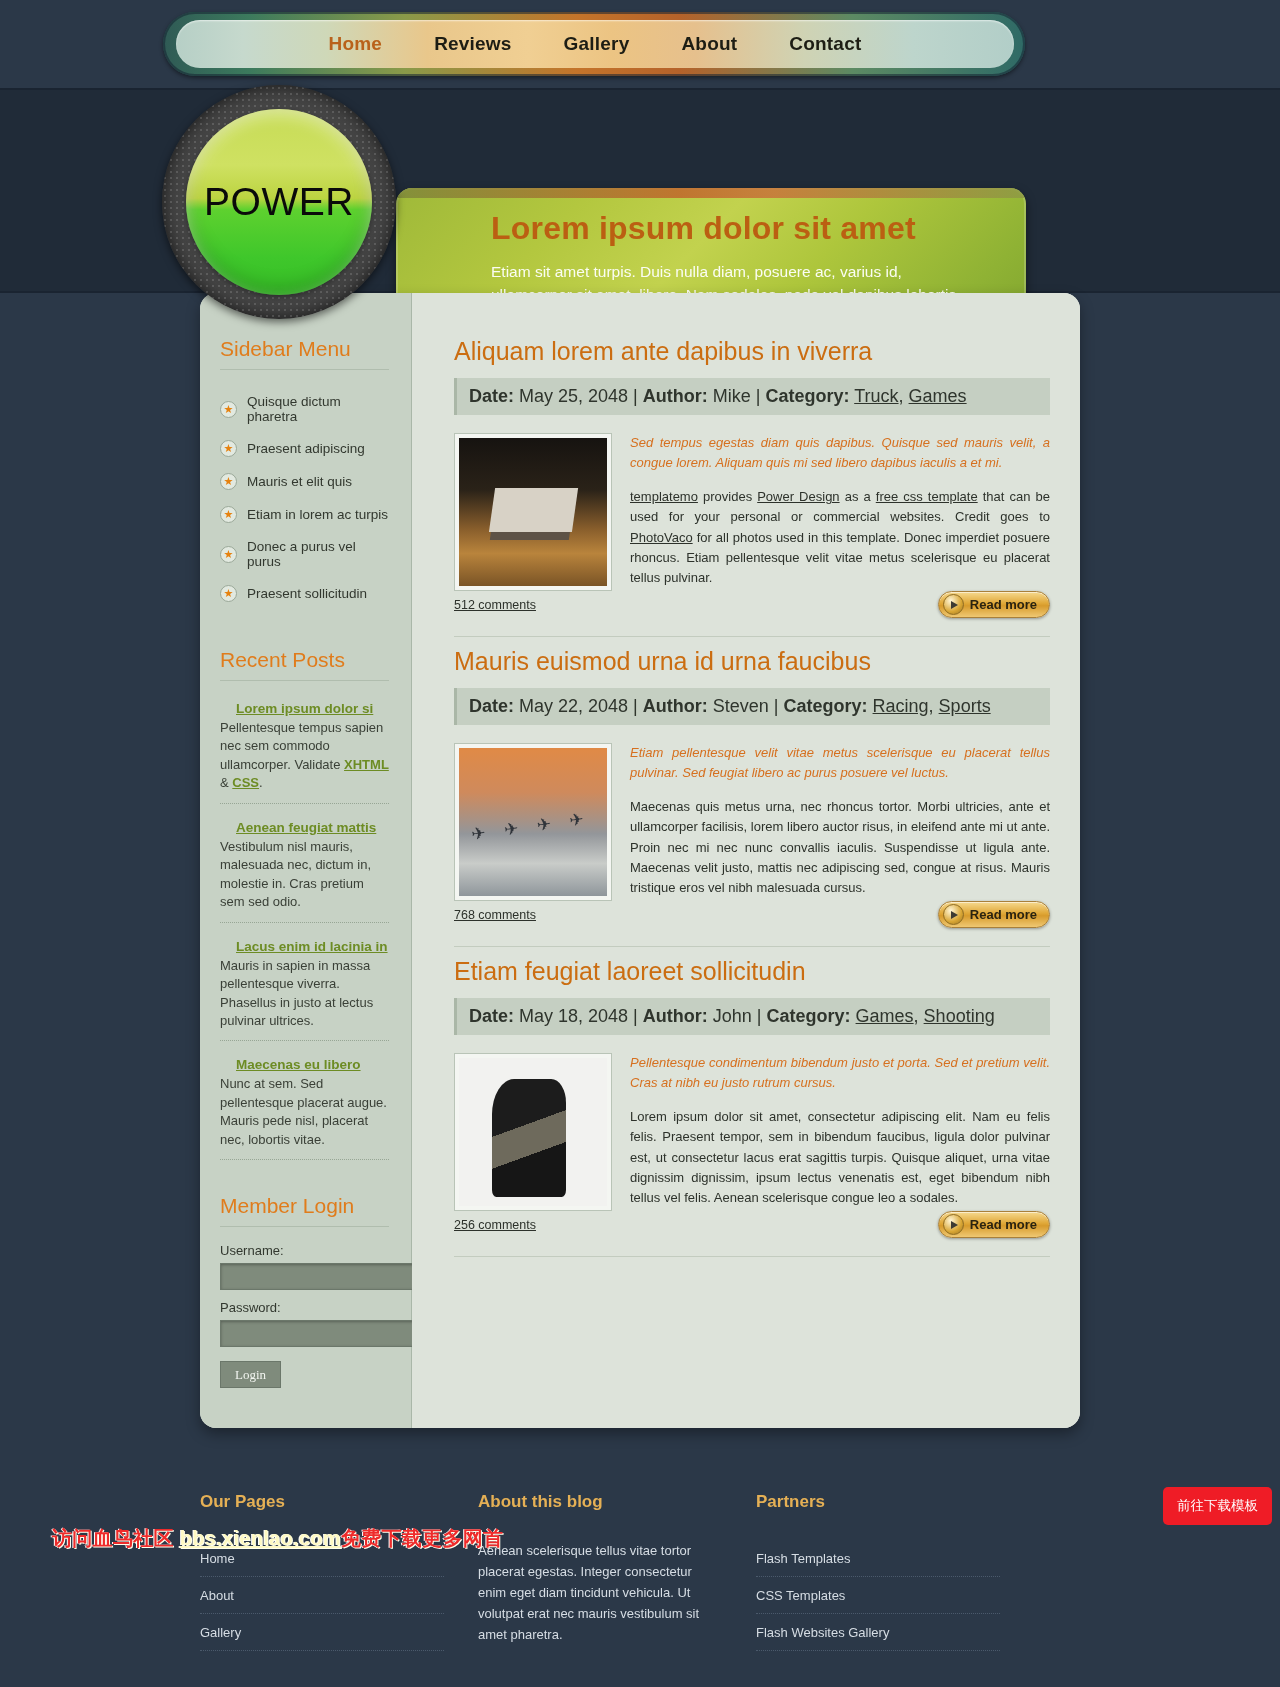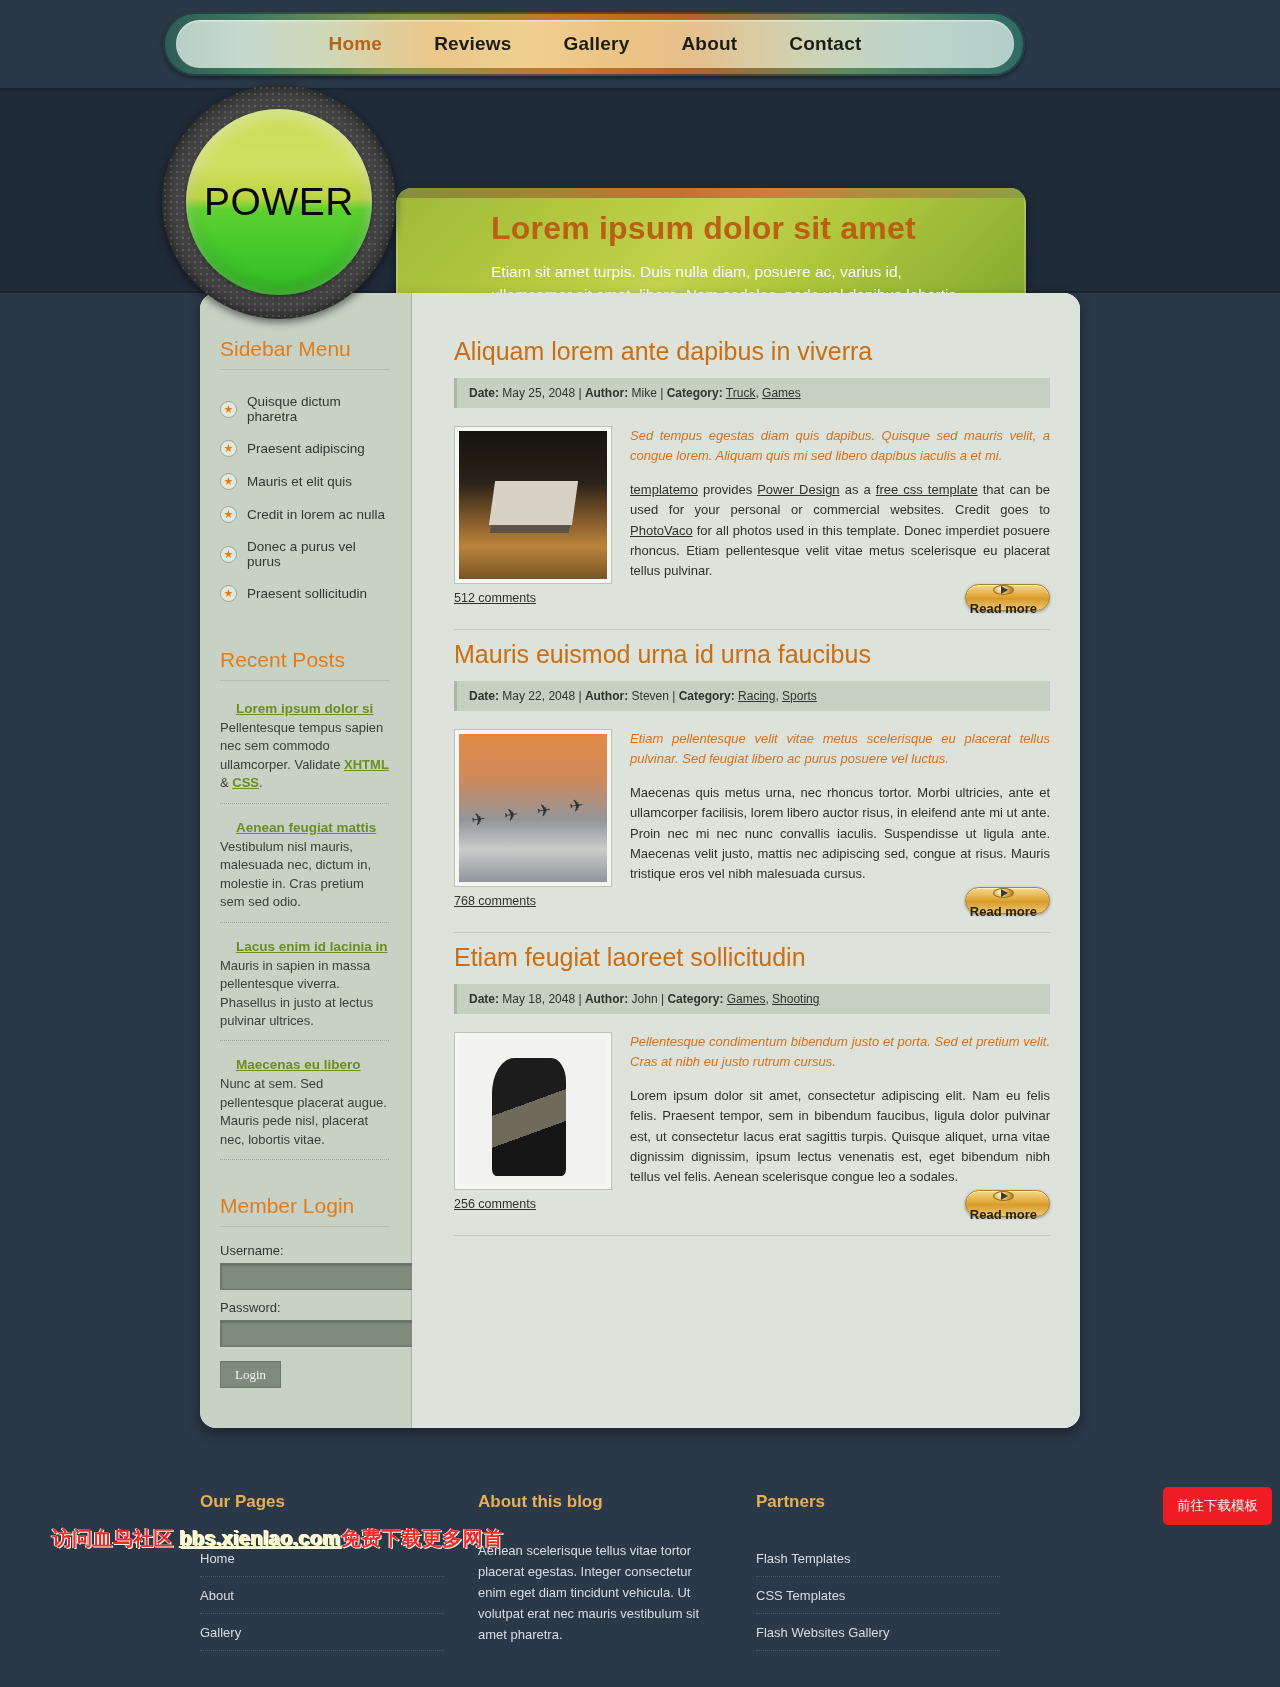"Date: May 25, 2048 |" .meta { font-size: 12px -> 18px }
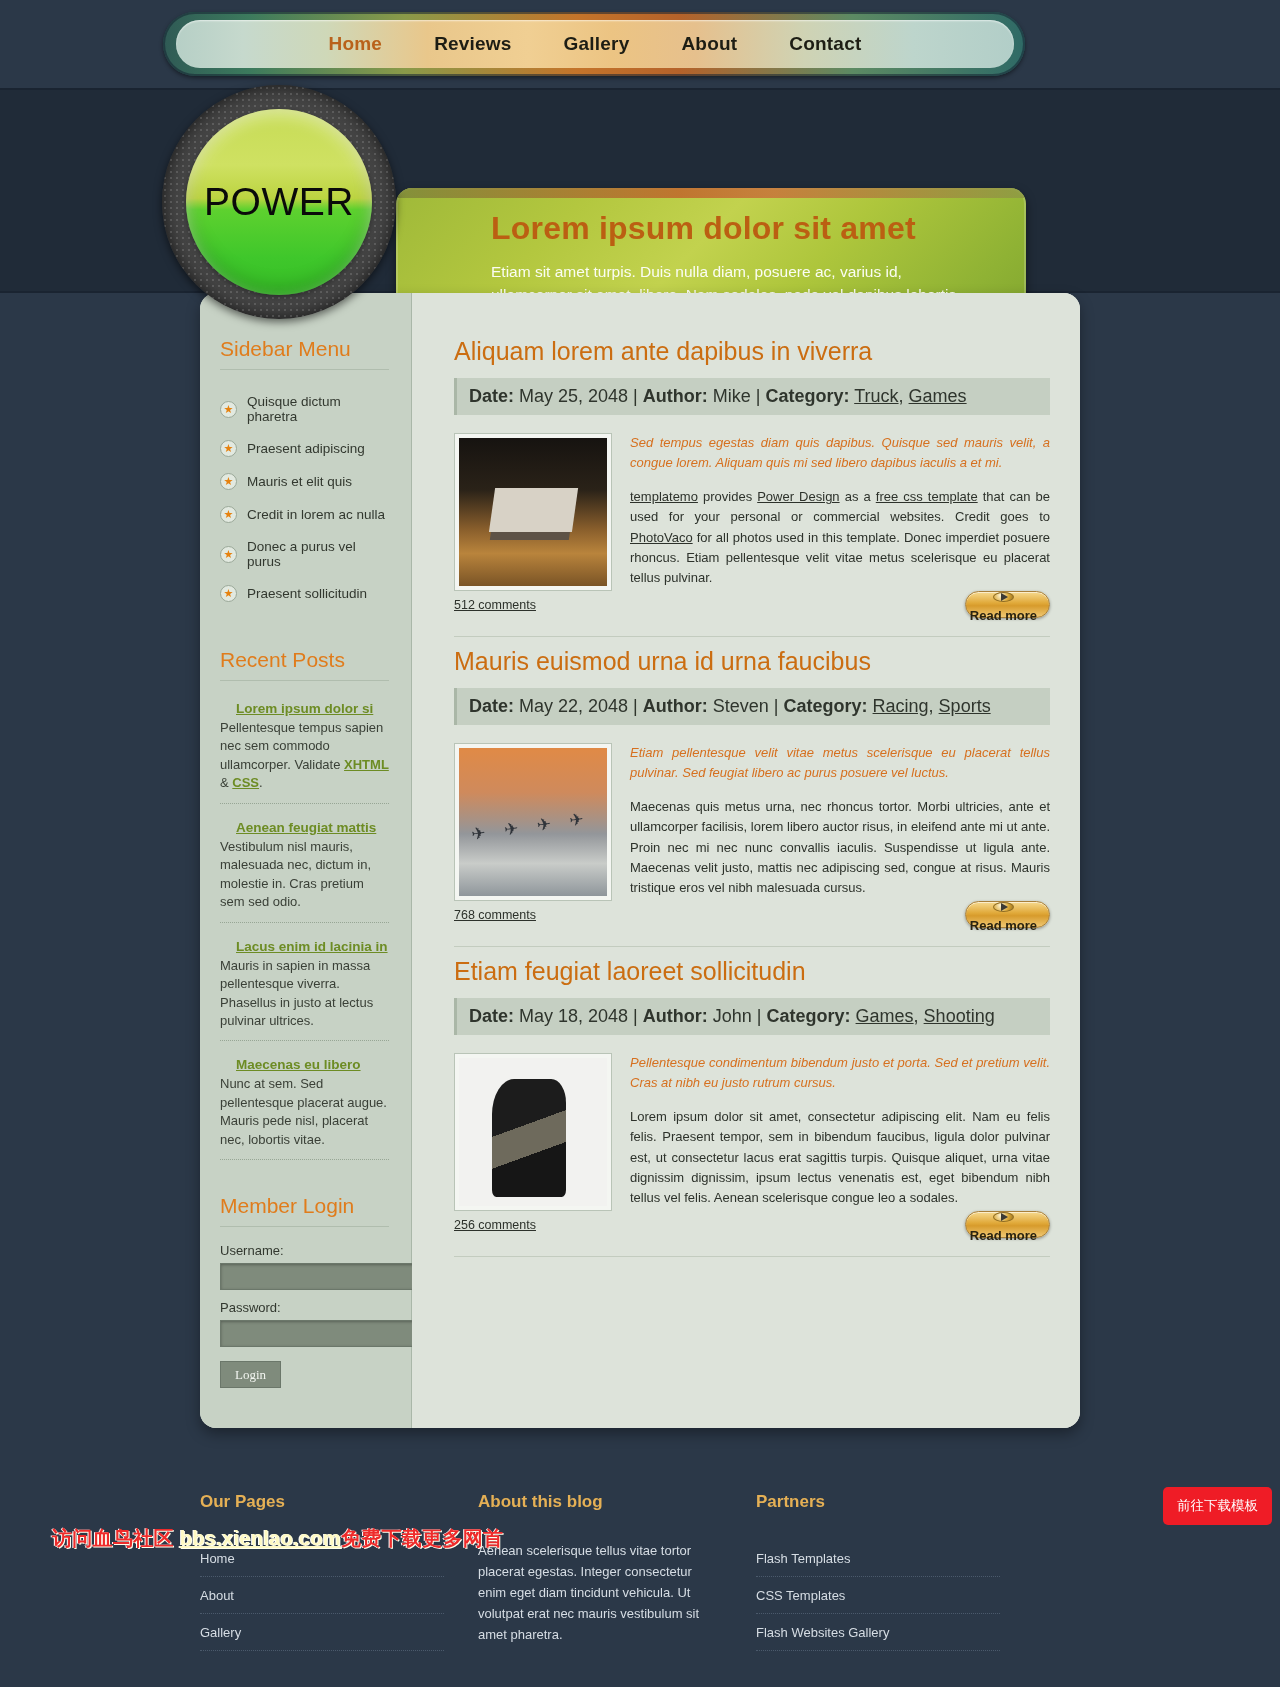"Credit in lorem ac nulla" span { text: Credit in lorem ac nulla -> Etiam in lorem ac turpis }
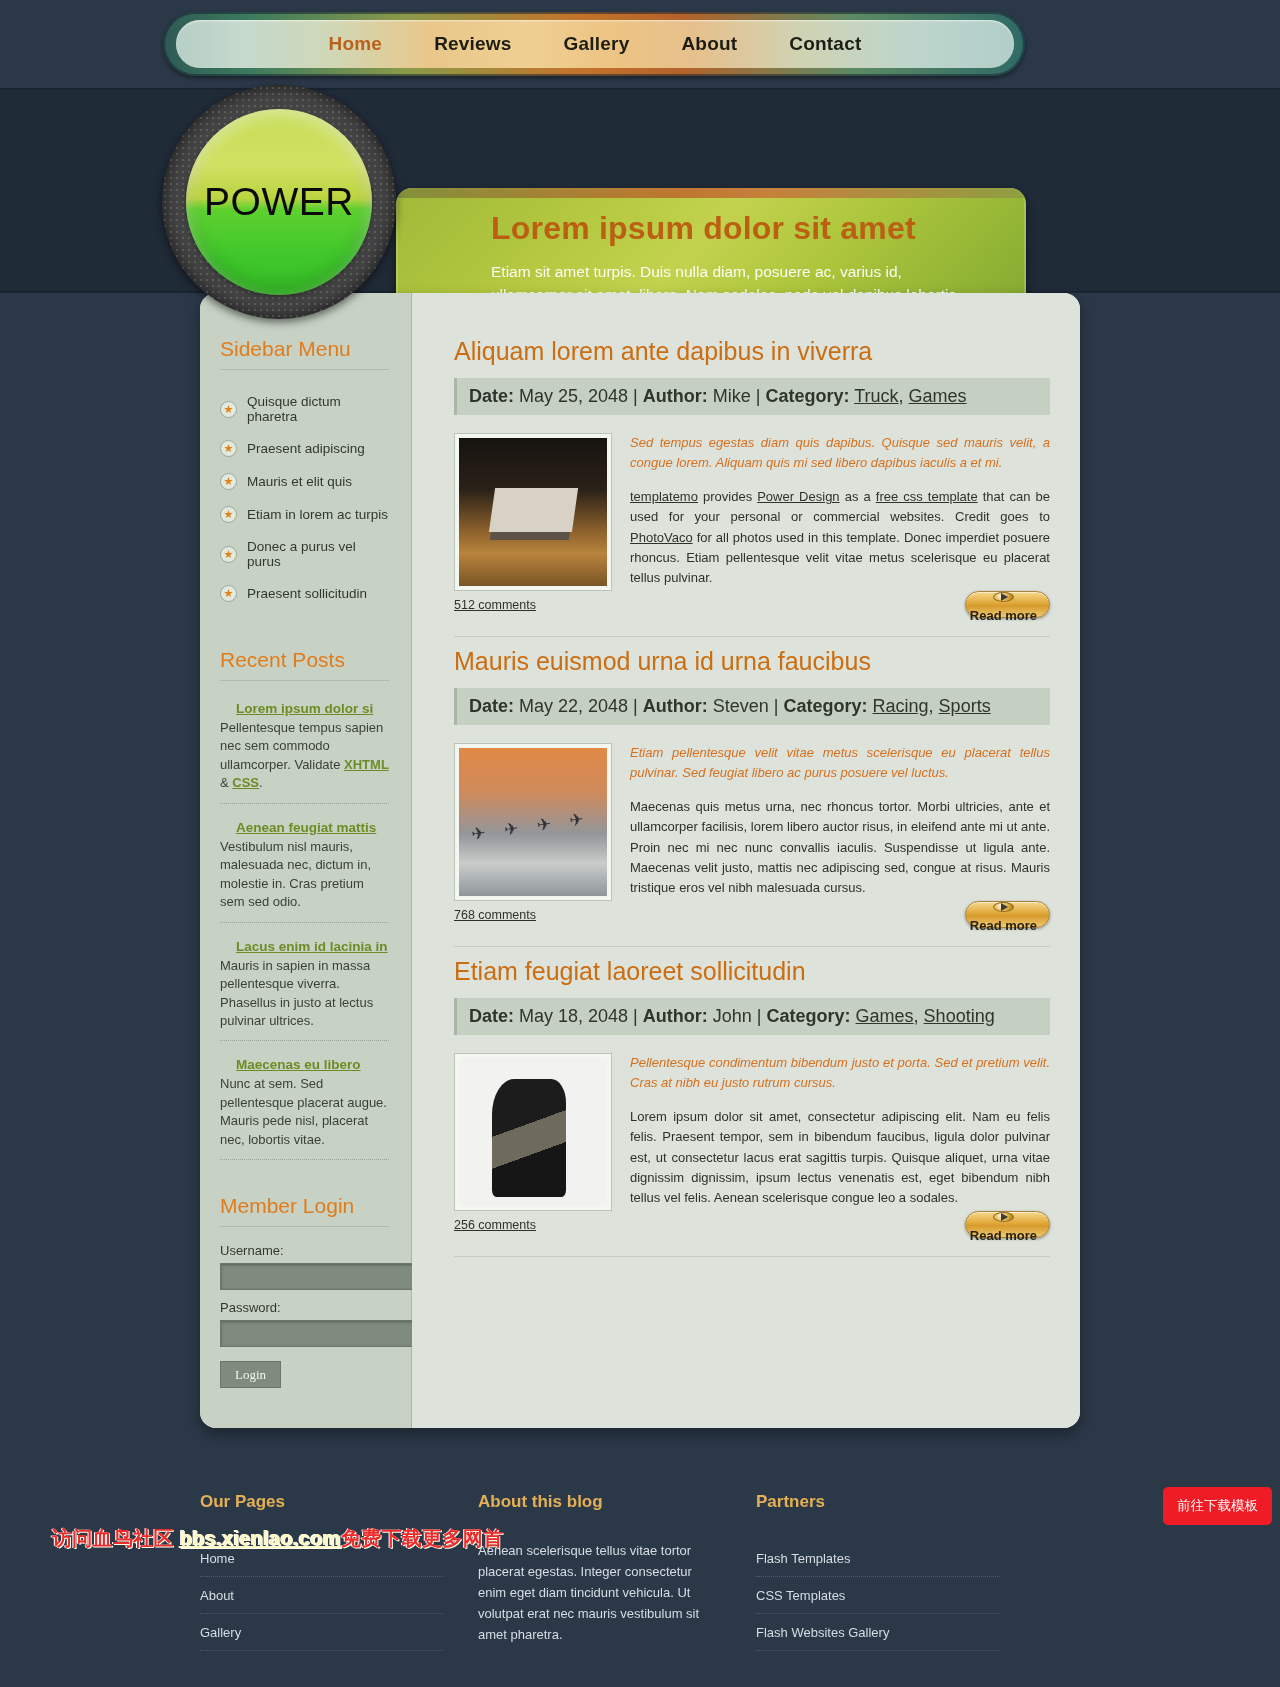"Read more" .readmore { flex-direction: column -> none }
